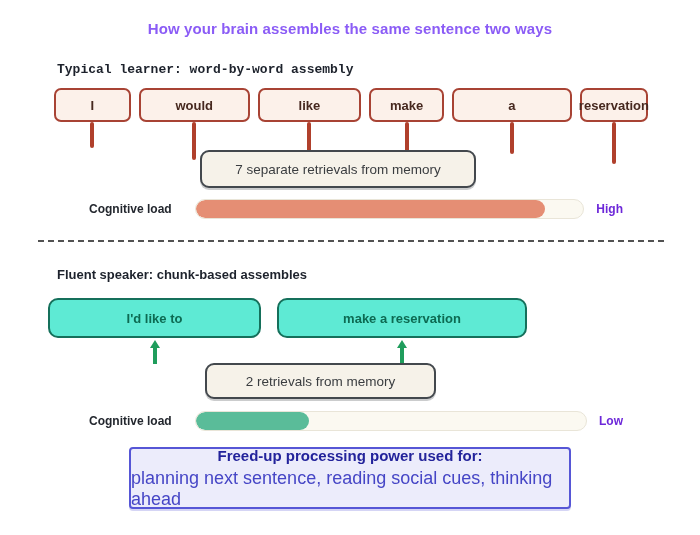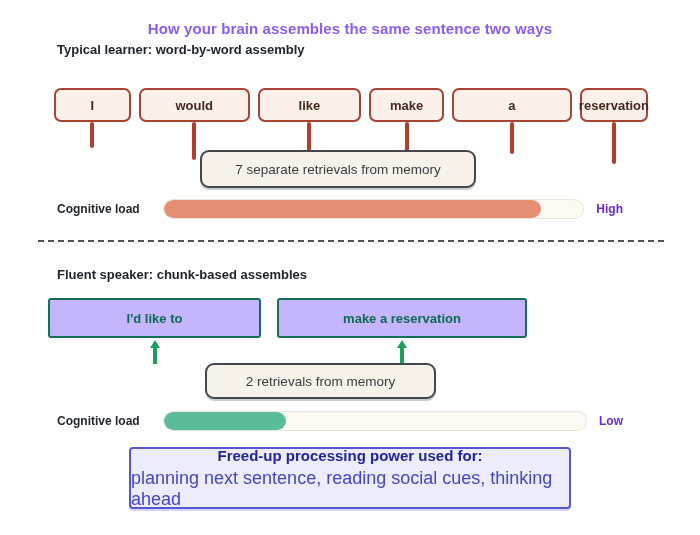"Typical learner: word-by-word assembly" .s1-heading { font-family: none -> Liberation Mono, monospace; top: 42px -> 62px }
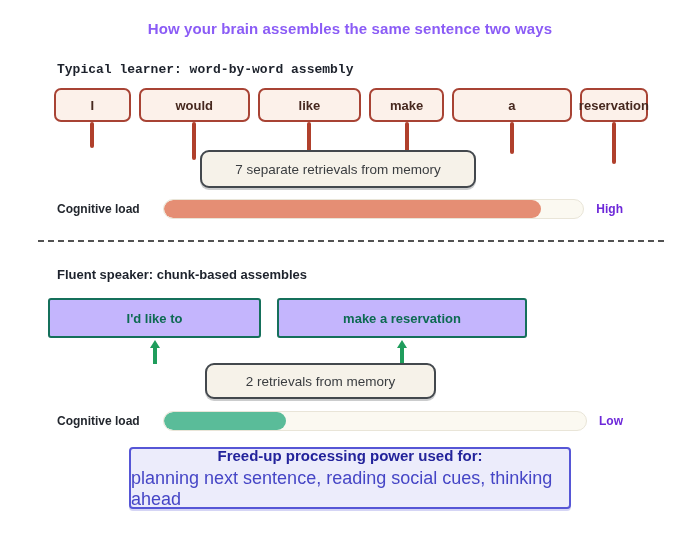"Cognitive load" .load-label { margin-left: none -> 32px }
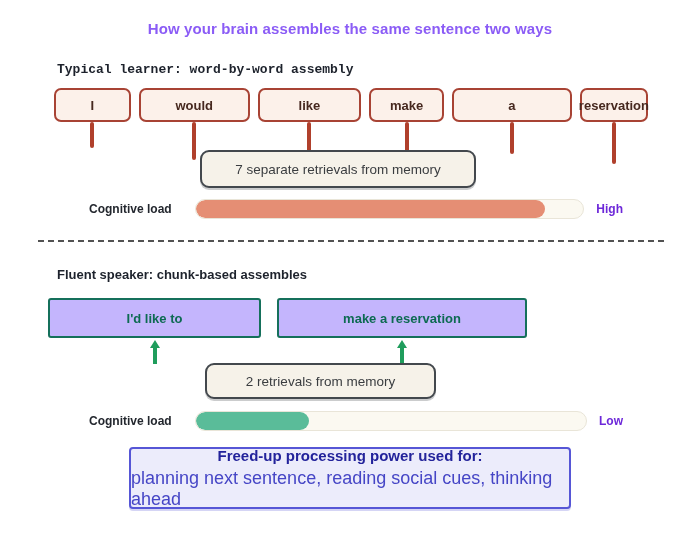"I'd like to" .chunk-box { background: #c4b5fd -> #5eead4; border-radius: 3px -> 10px }
